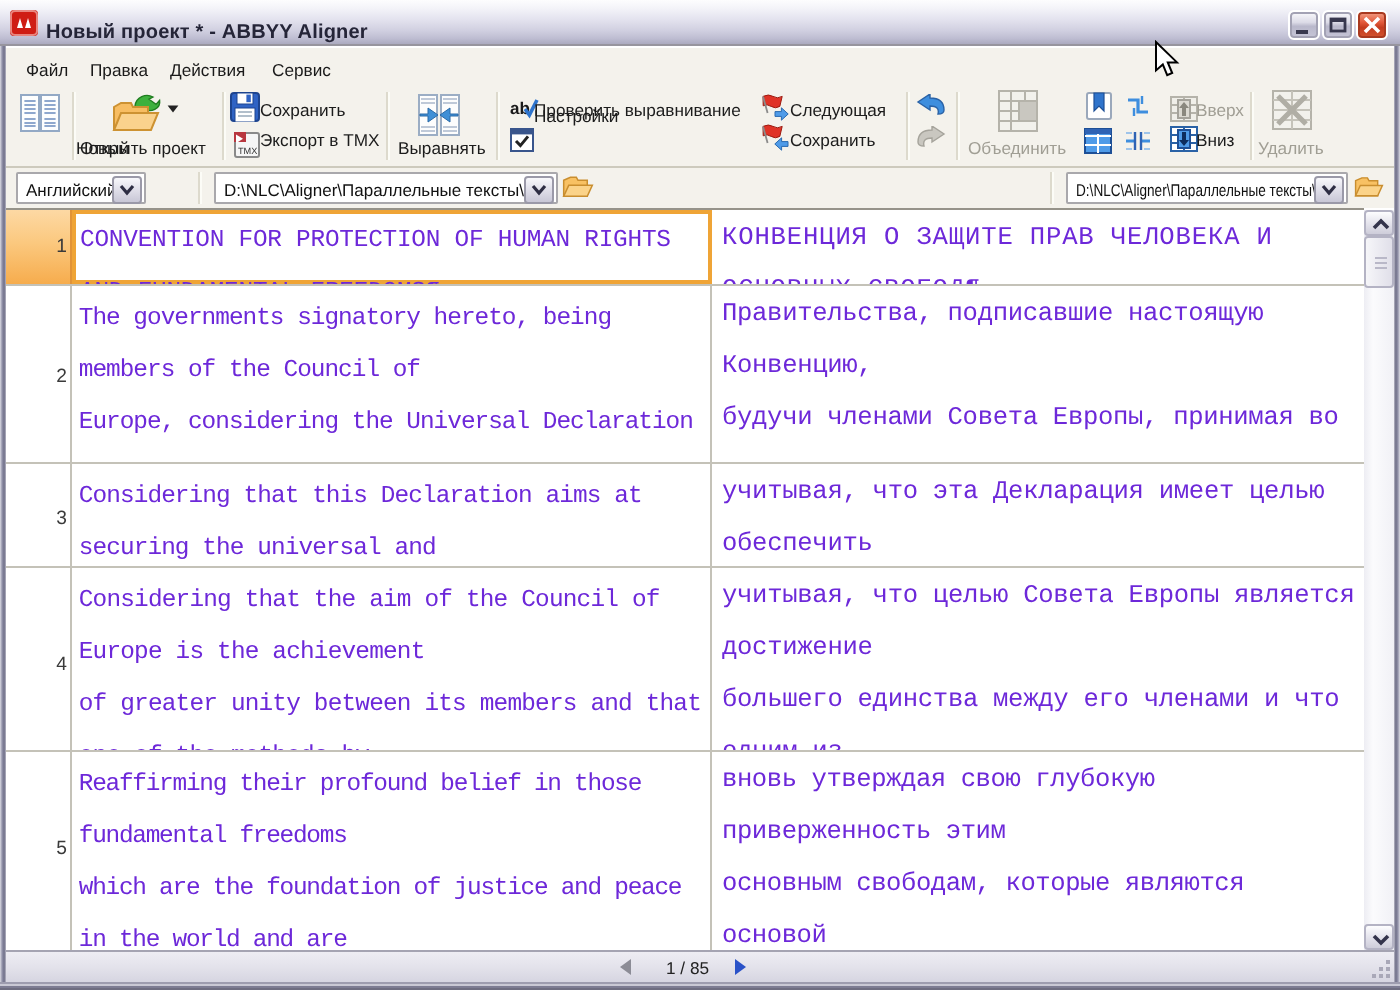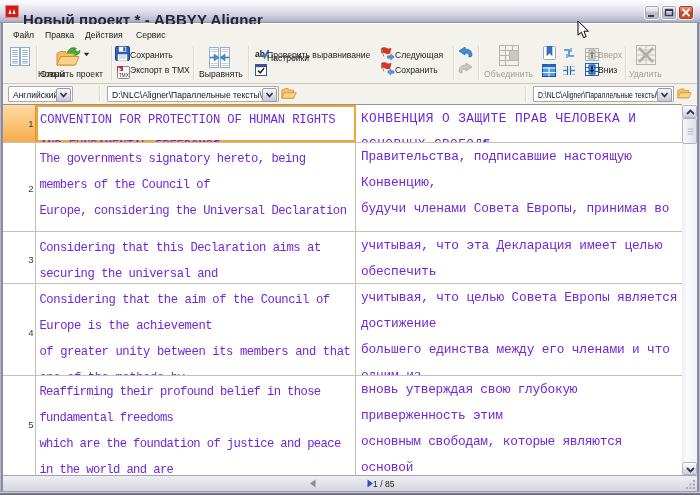"Новый проект * - ABBYY" #title-txt { font-size: 15px -> 10px }
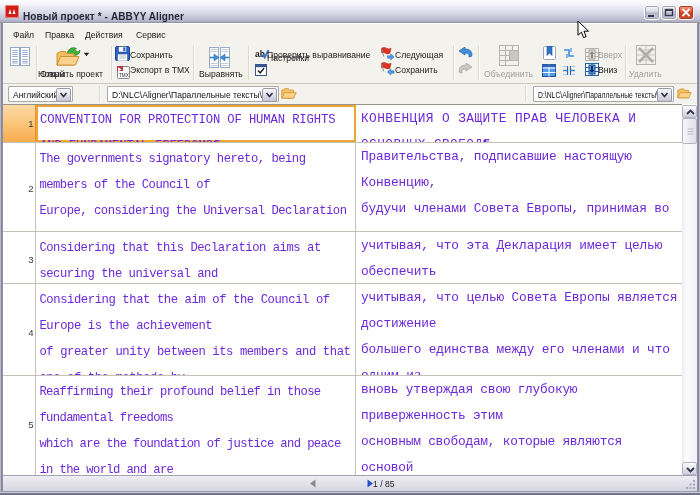"1 / 85" #pageno { margin-left: 40px -> none }
